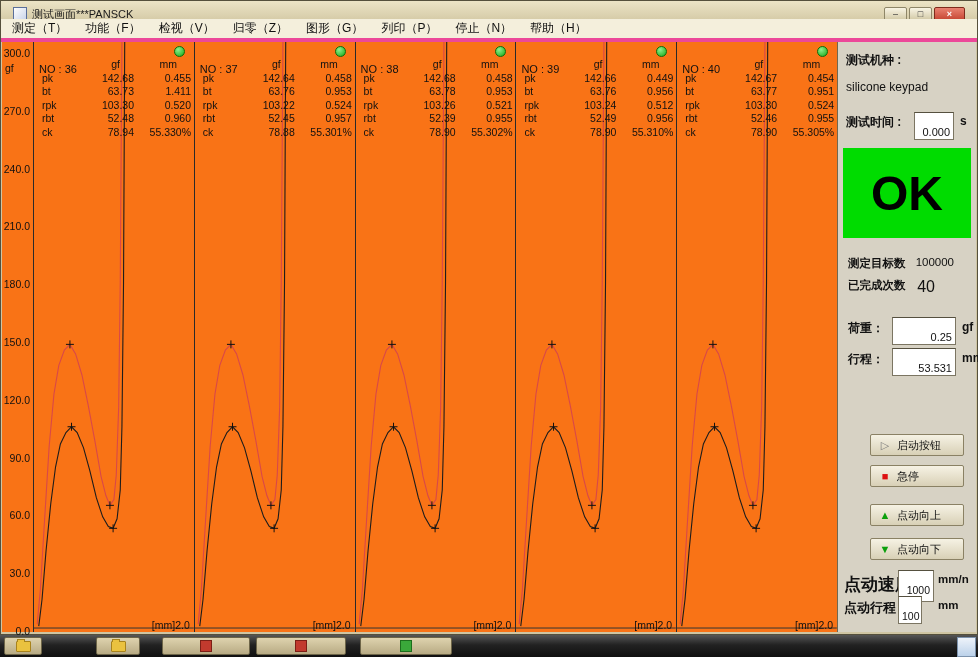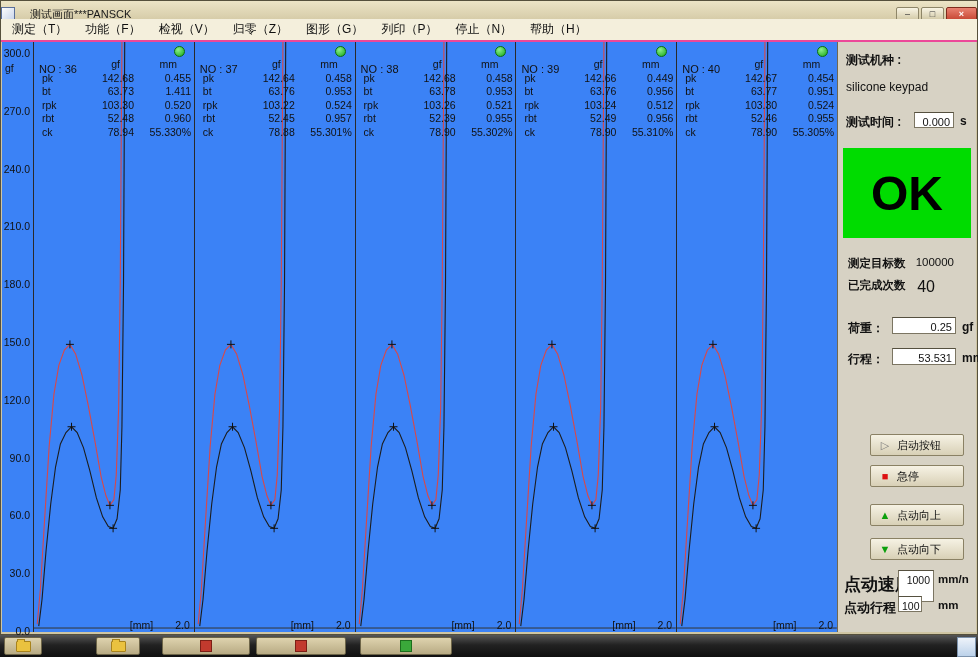"测试画面***PANSCK" .titlebar { gap: 15px -> 5px; padding: 0 0 -> 0 12px }
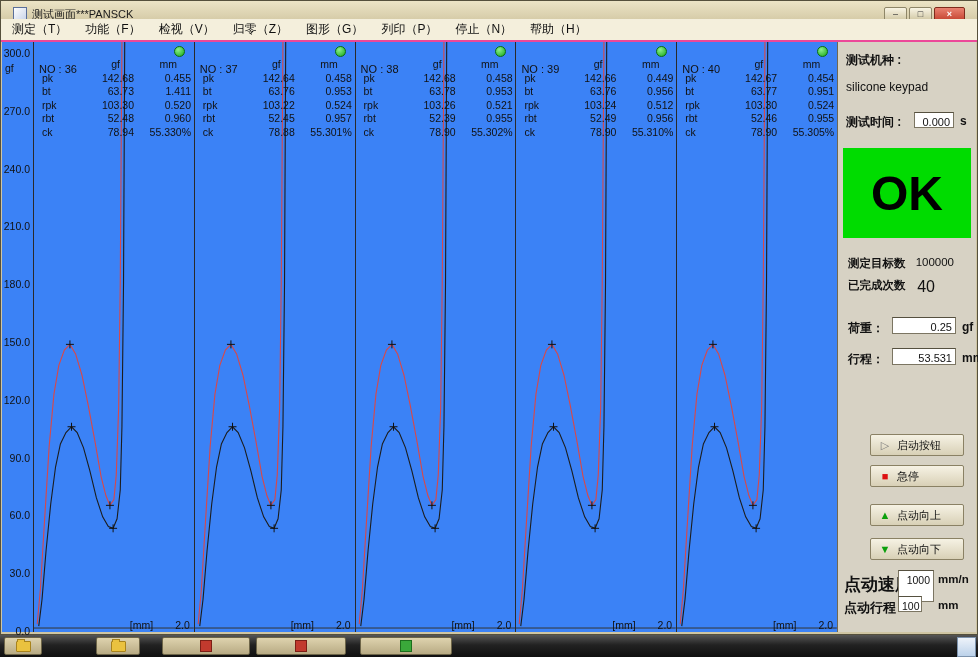"测定（T）" .menubar { border-bottom: 2px solid #ec4899 -> 4px solid #ec4899 }
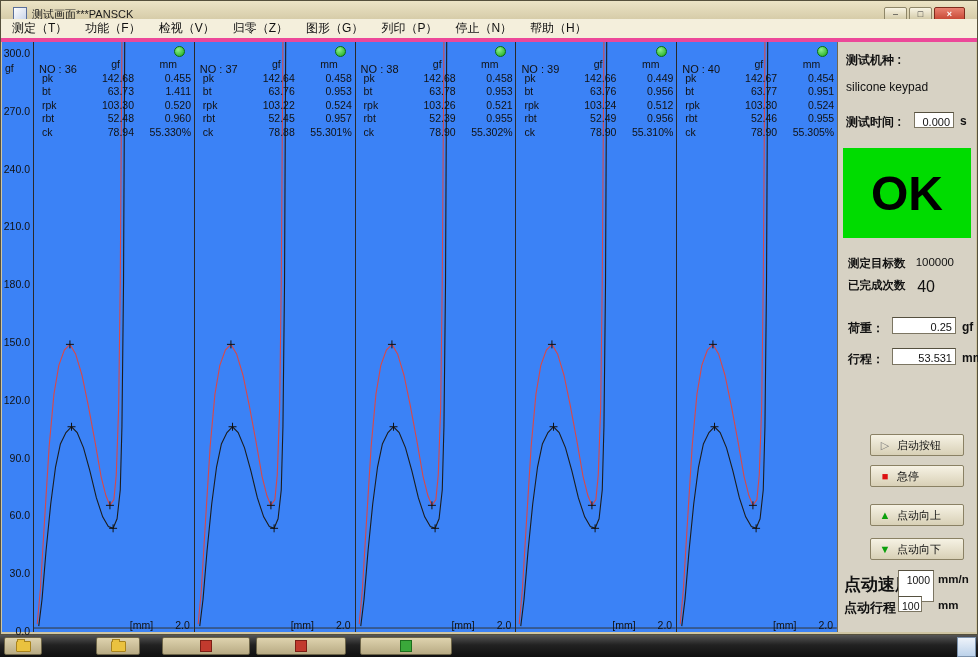"300.0" .main { background: #3b82f6 -> #f97316 }
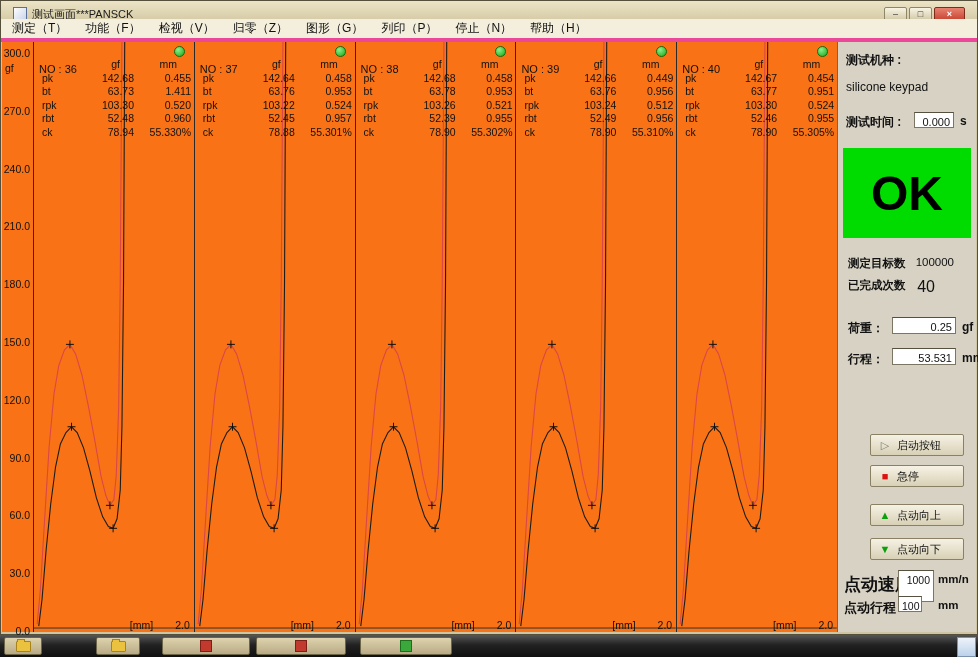"0.000" .input { padding: 3px 3px -> 13px 3px }
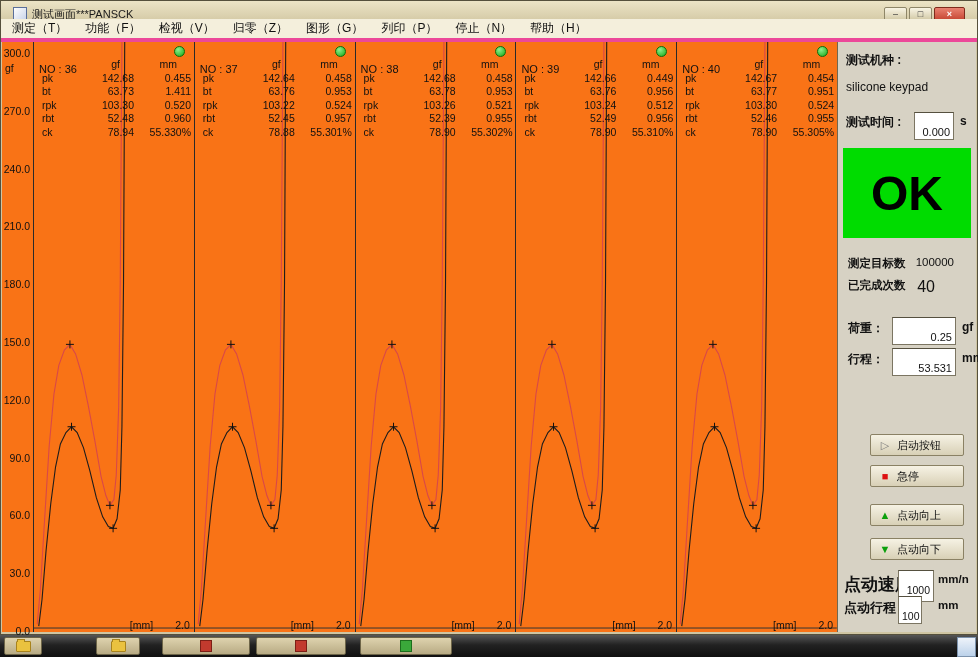"[mm]" .x-labels { gap: 22px -> none }
